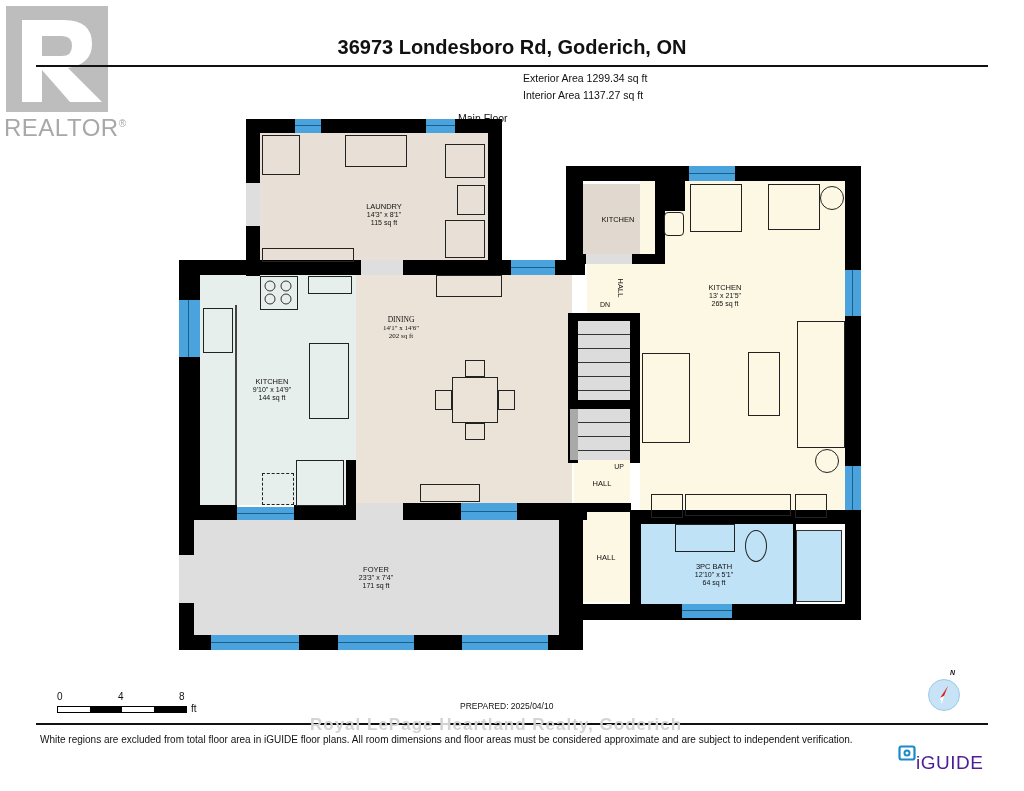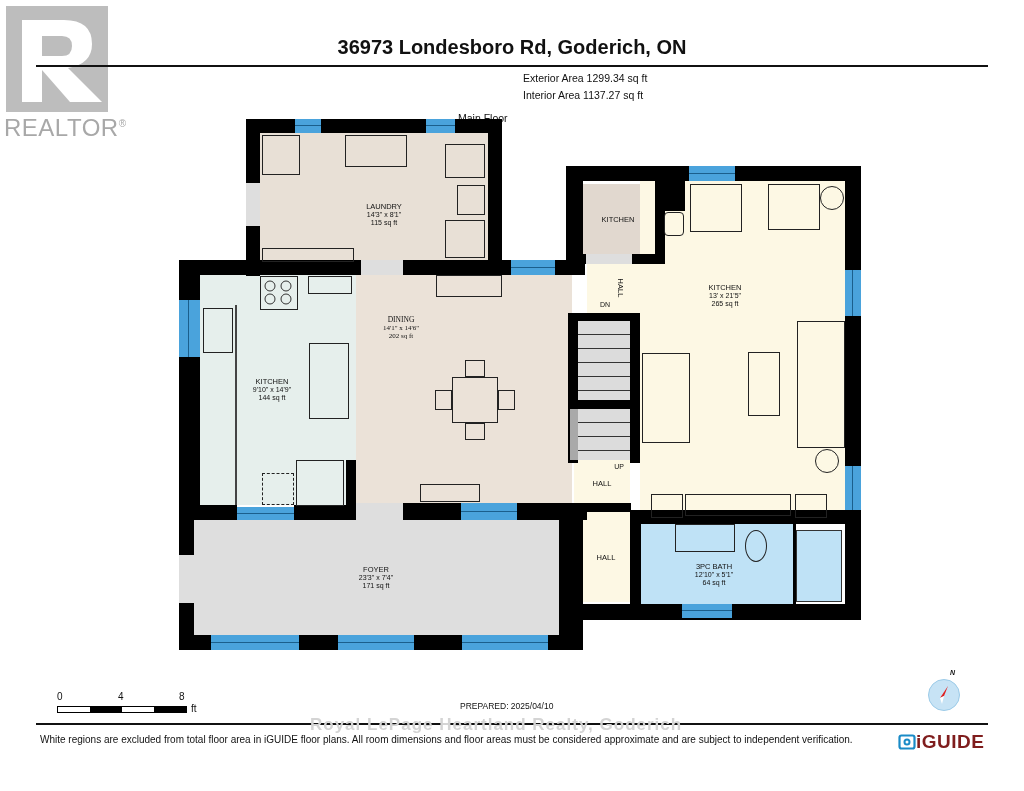"iGUIDE" .iguide { color: #7f1d1d -> #4c1d95; font-weight: bold -> normal; margin-top: none -> 21px }
